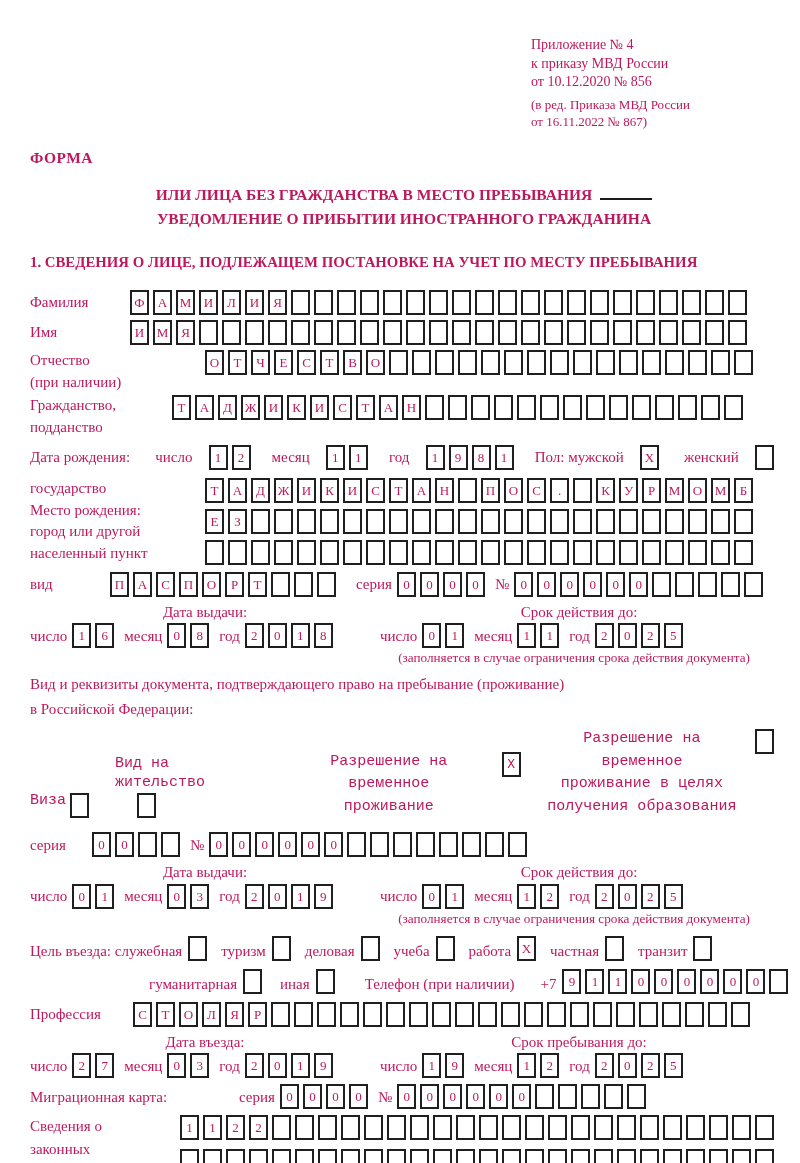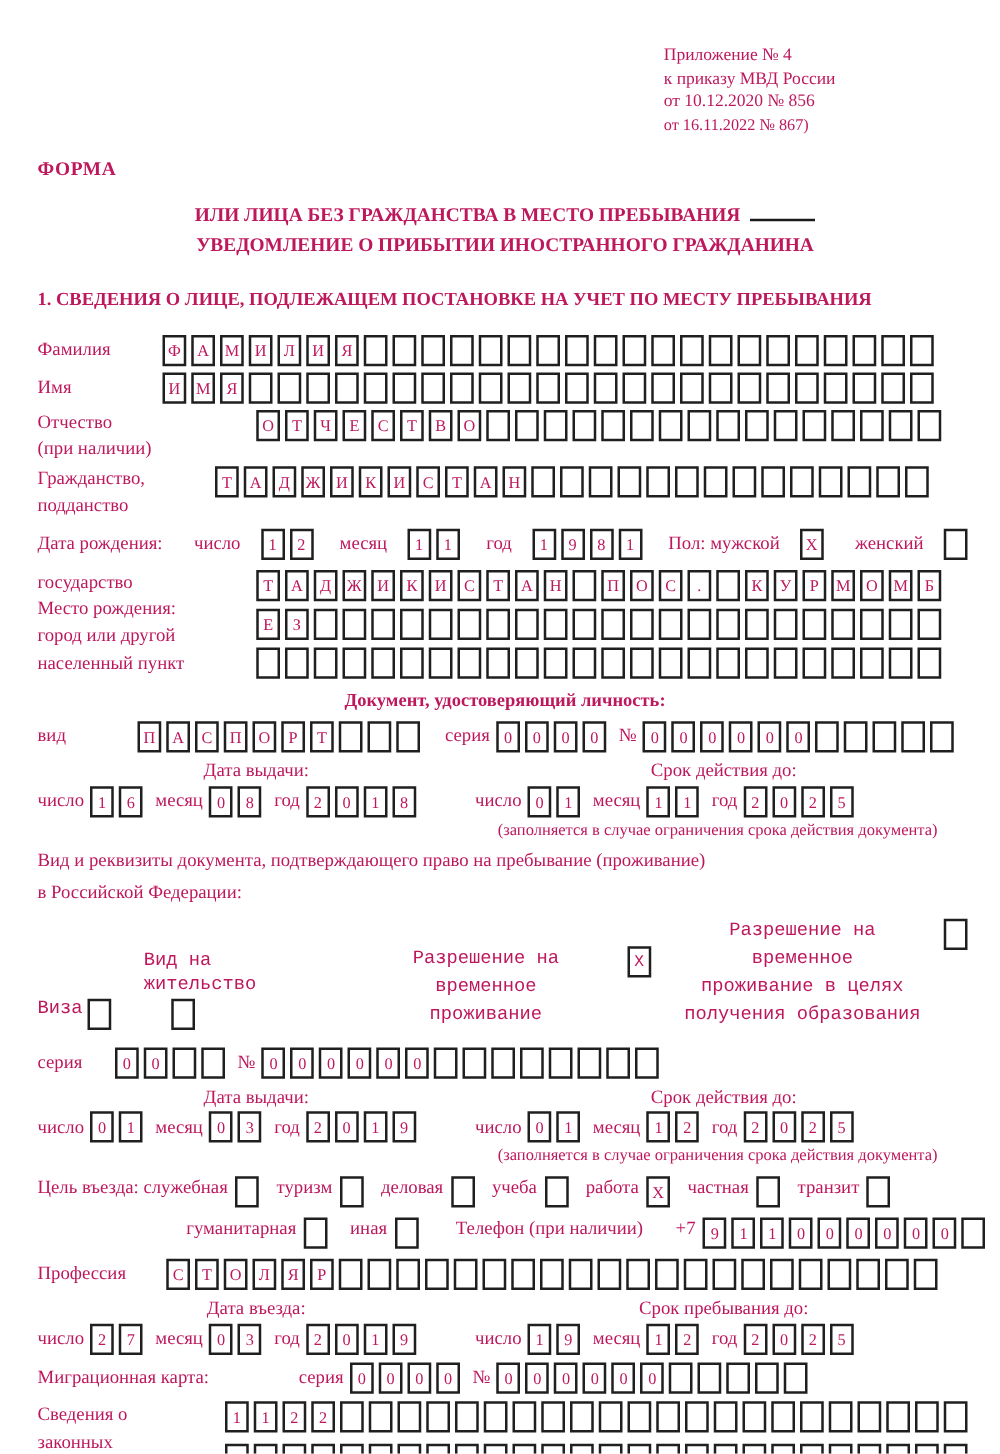"(в ред. Приказа МВД России" div.sub { html: none -> <div>(в ред. Приказа МВД России</div> }
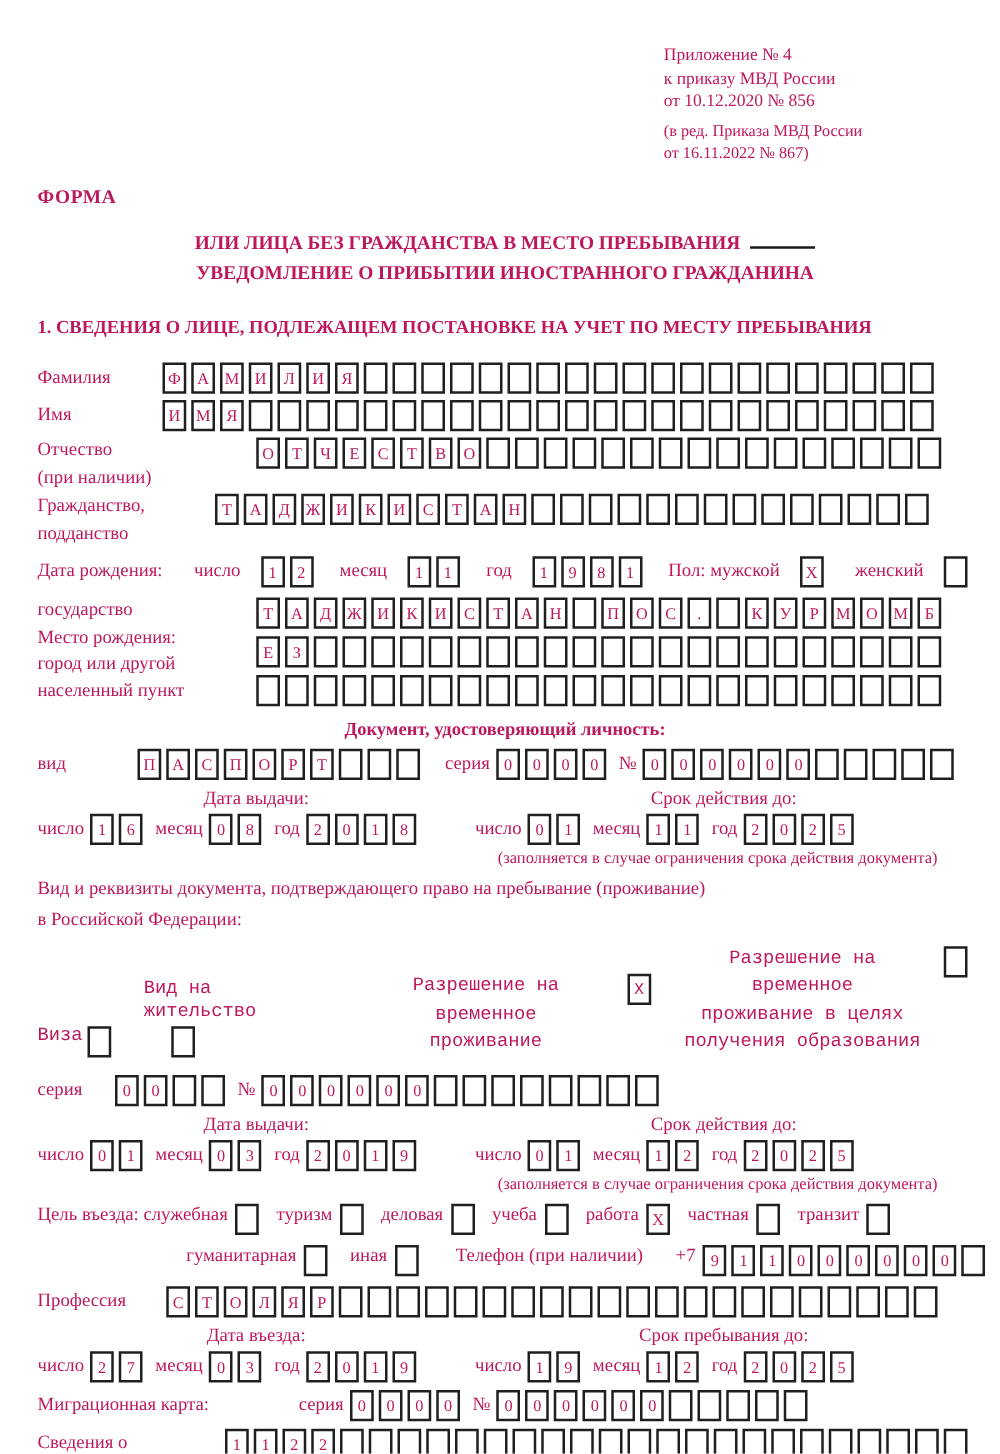"Документ, удостоверяющий личность:" div.centered-bold { html: <div>Документ, удостоверяющий личность:</div> -> none }
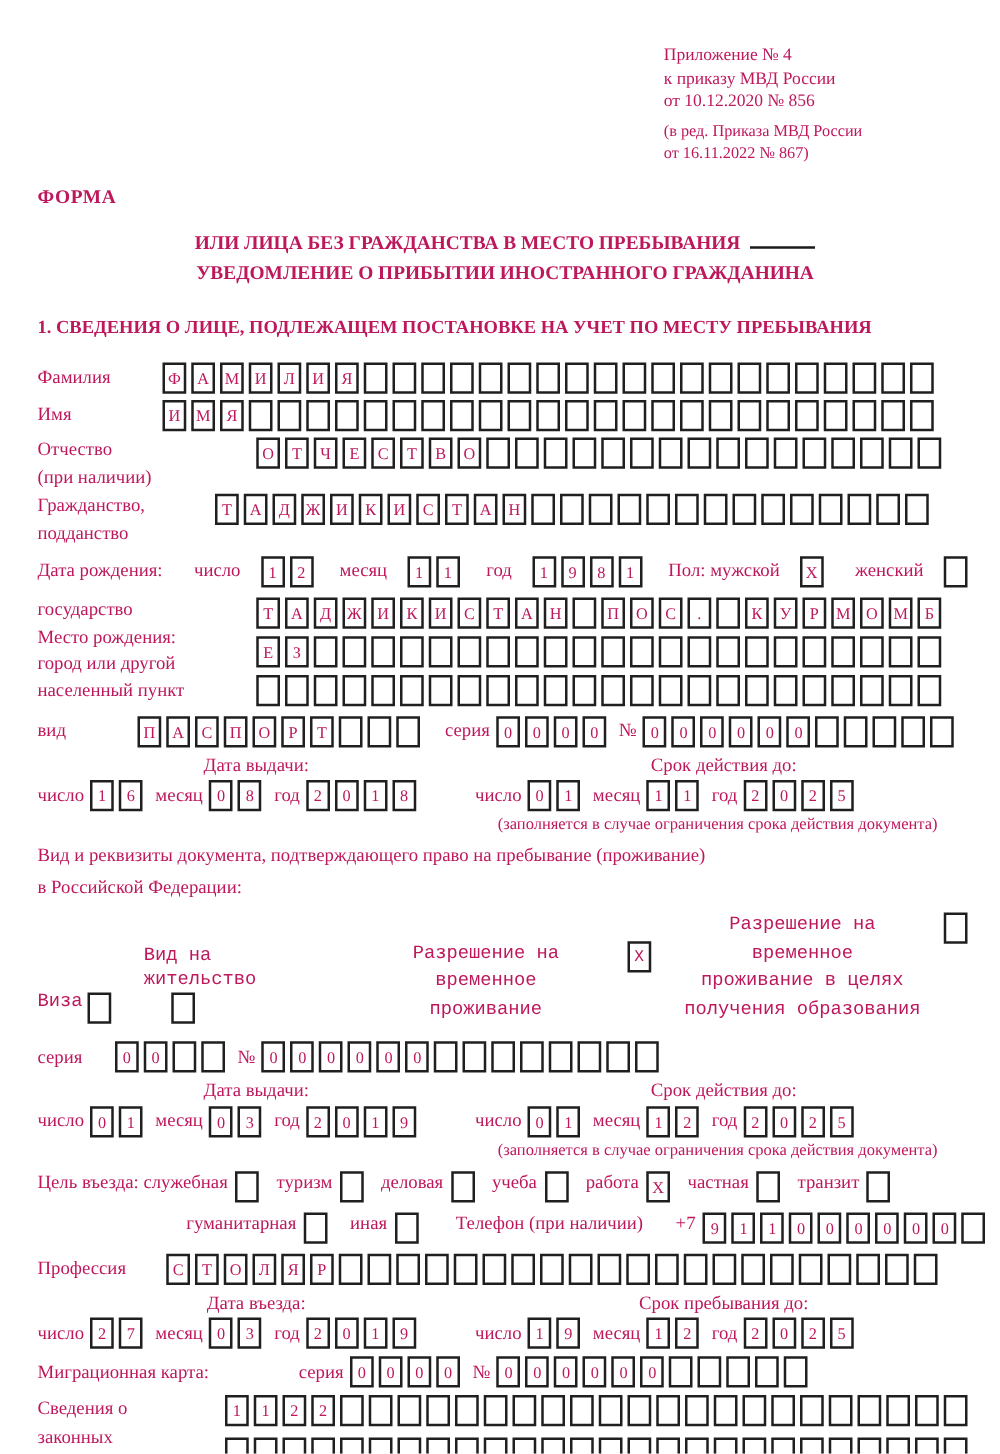"Цель въезда: служебная" .purpose { align-items: flex-start -> flex-end }
